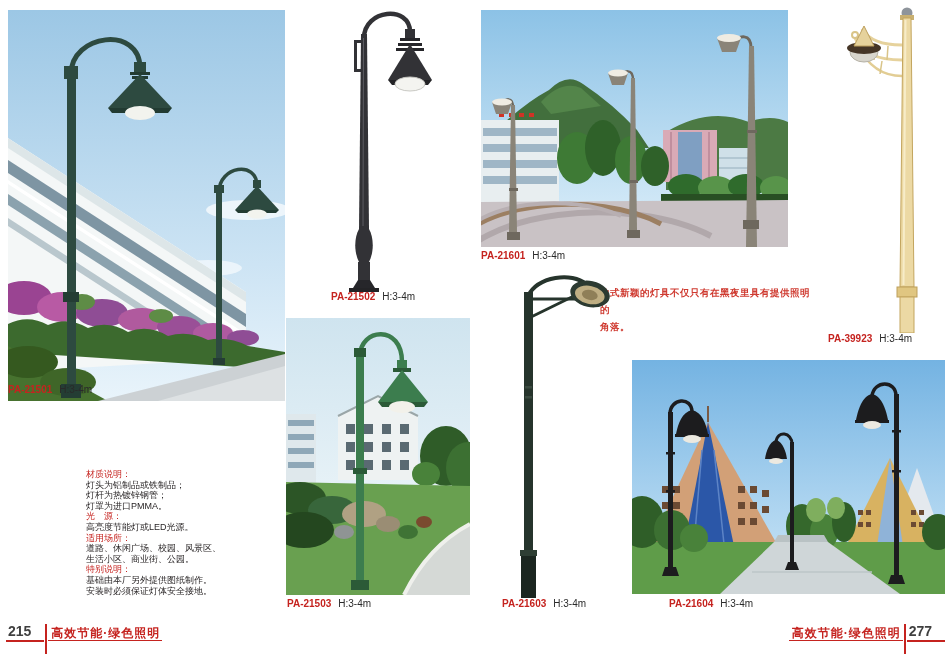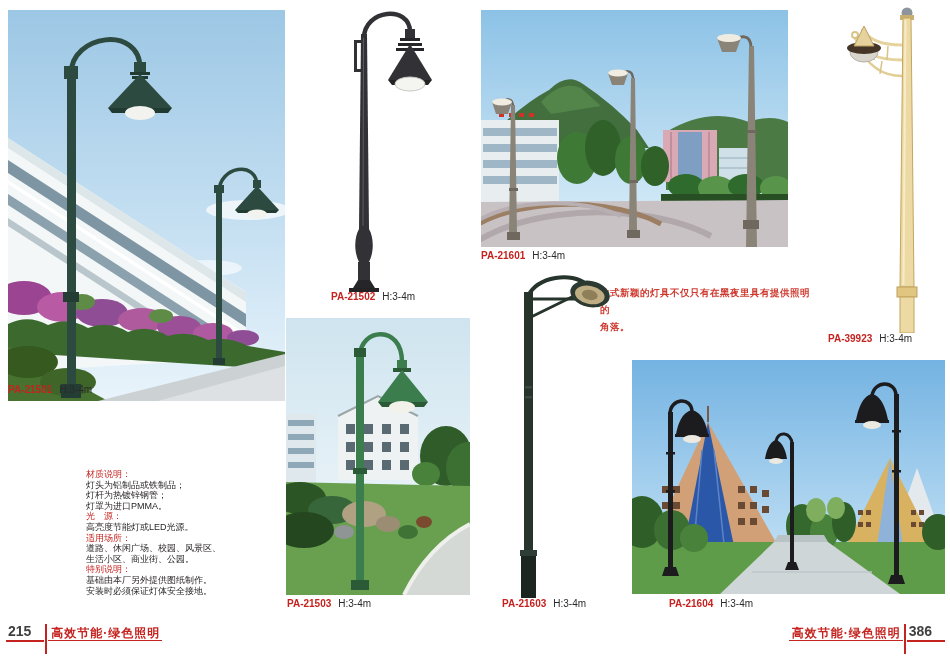"386" span.page-num { text: 386 -> 277 }
